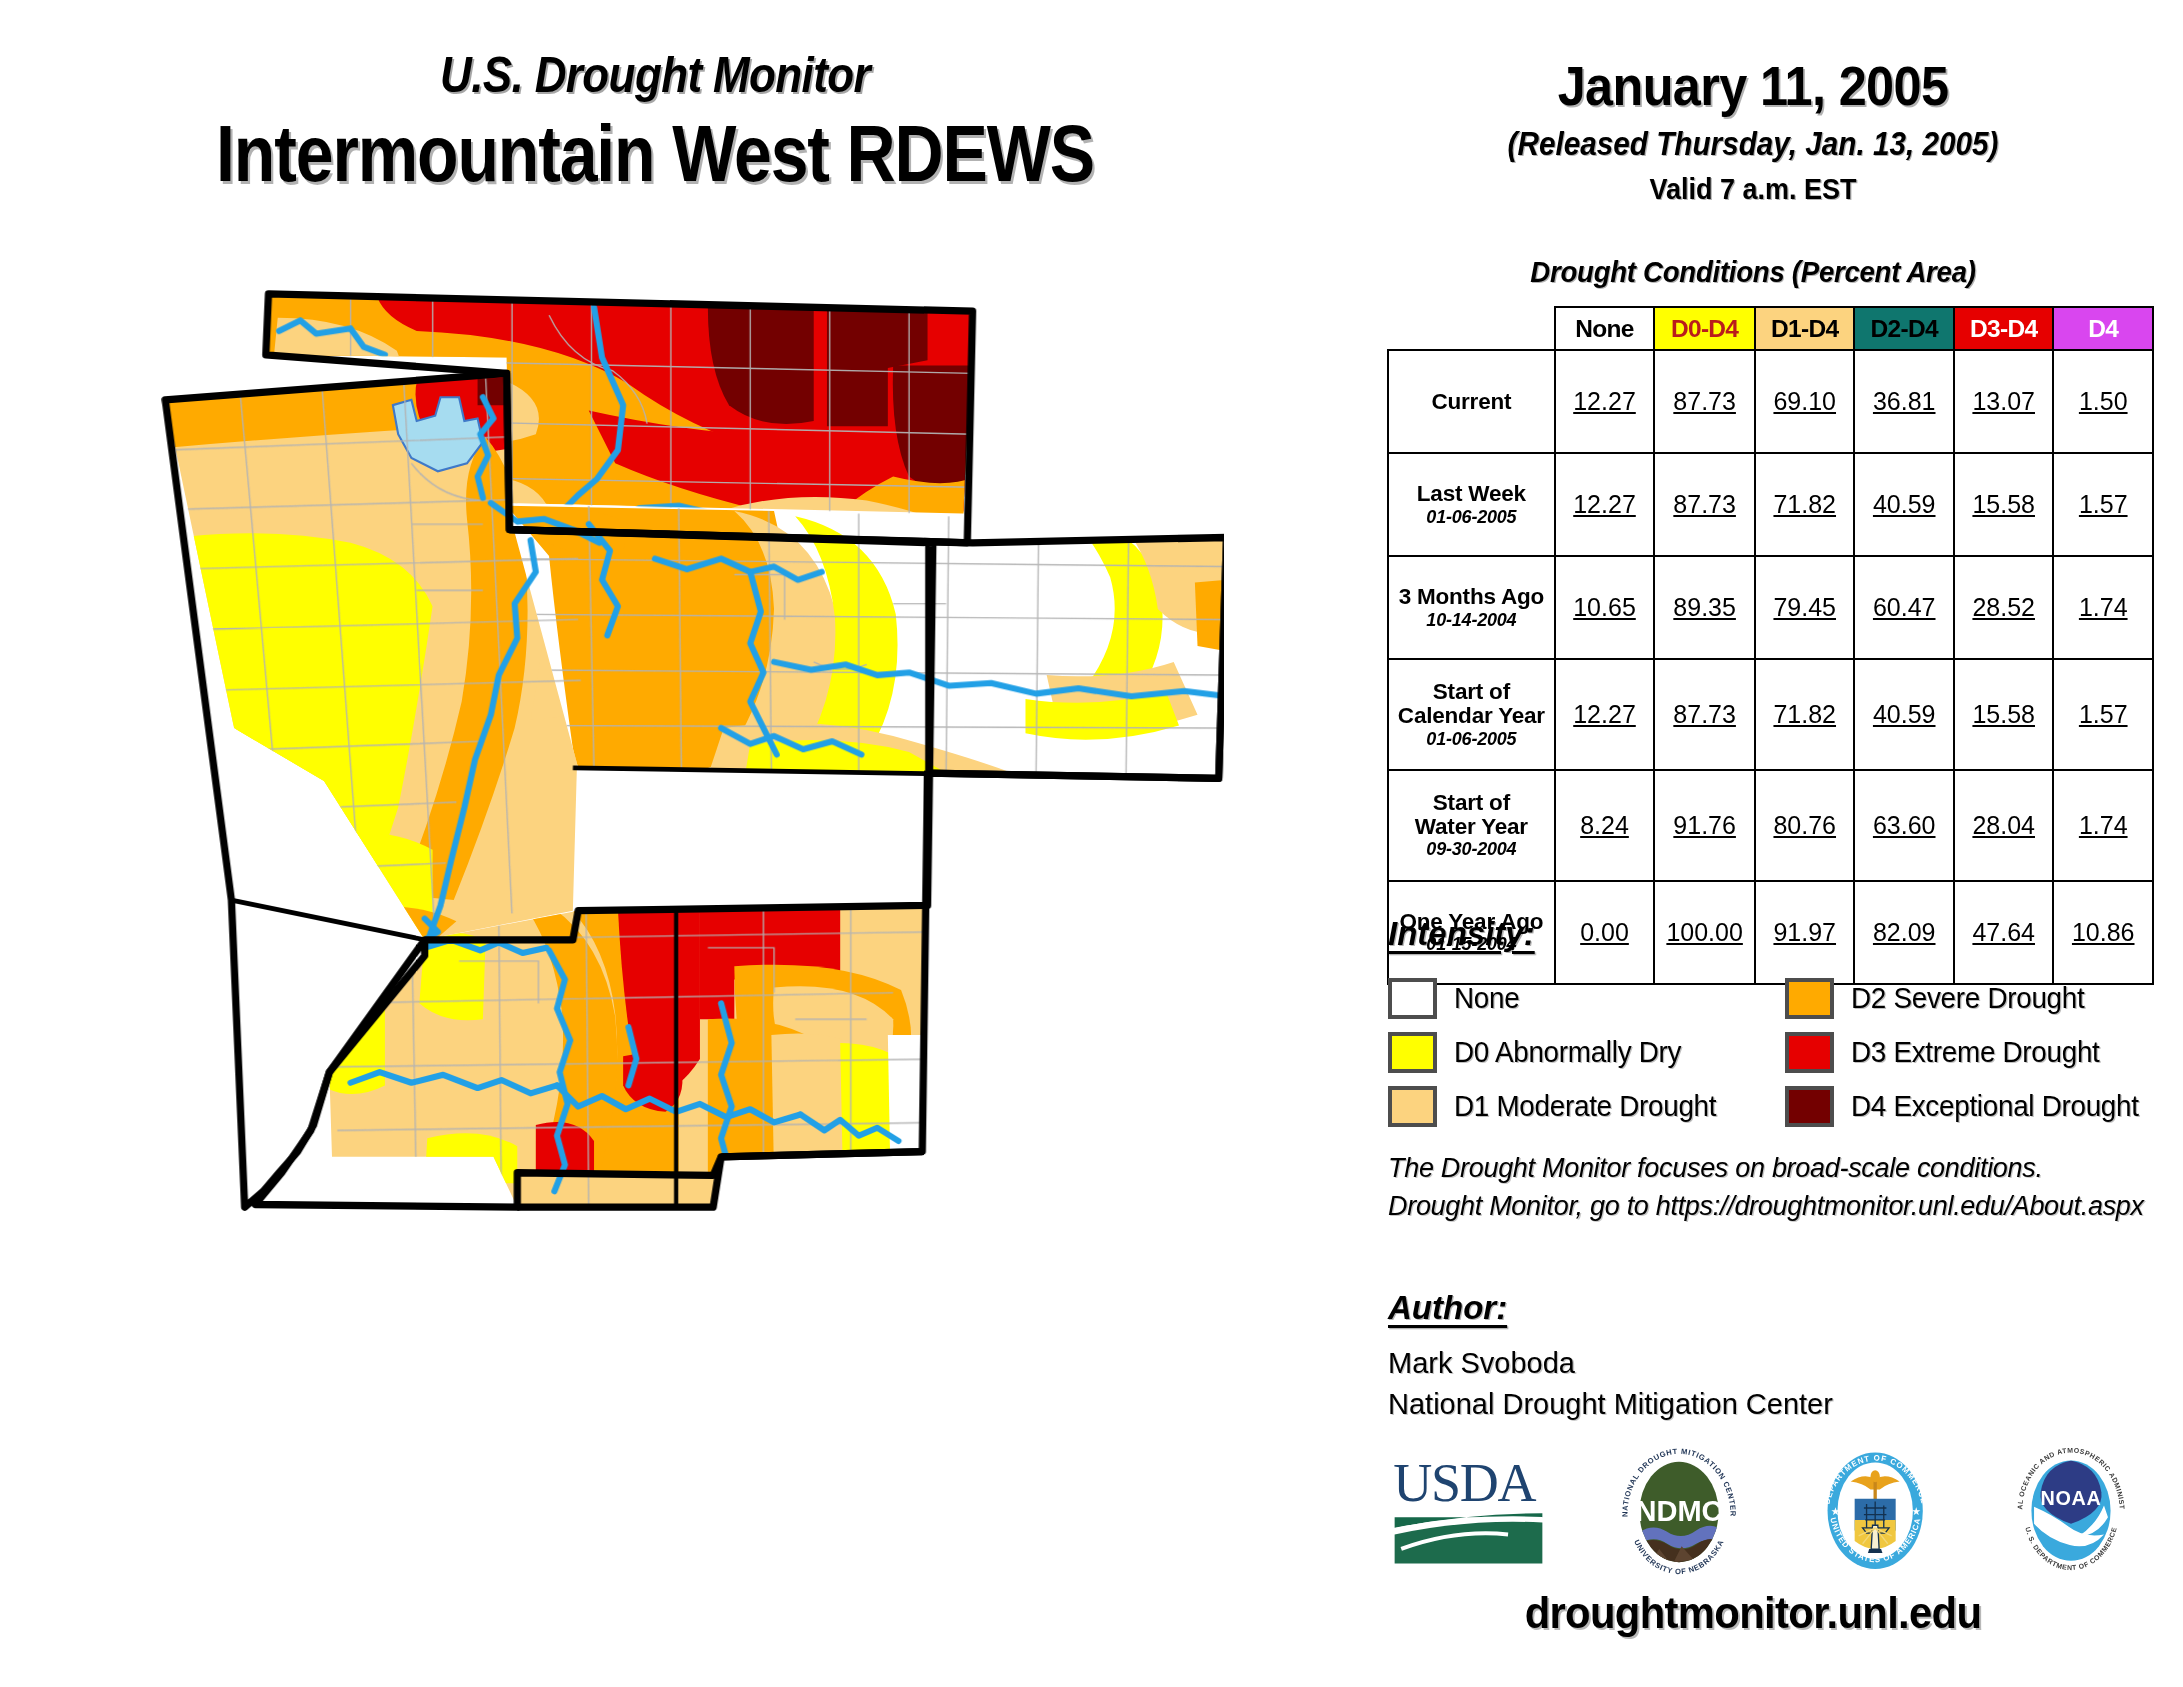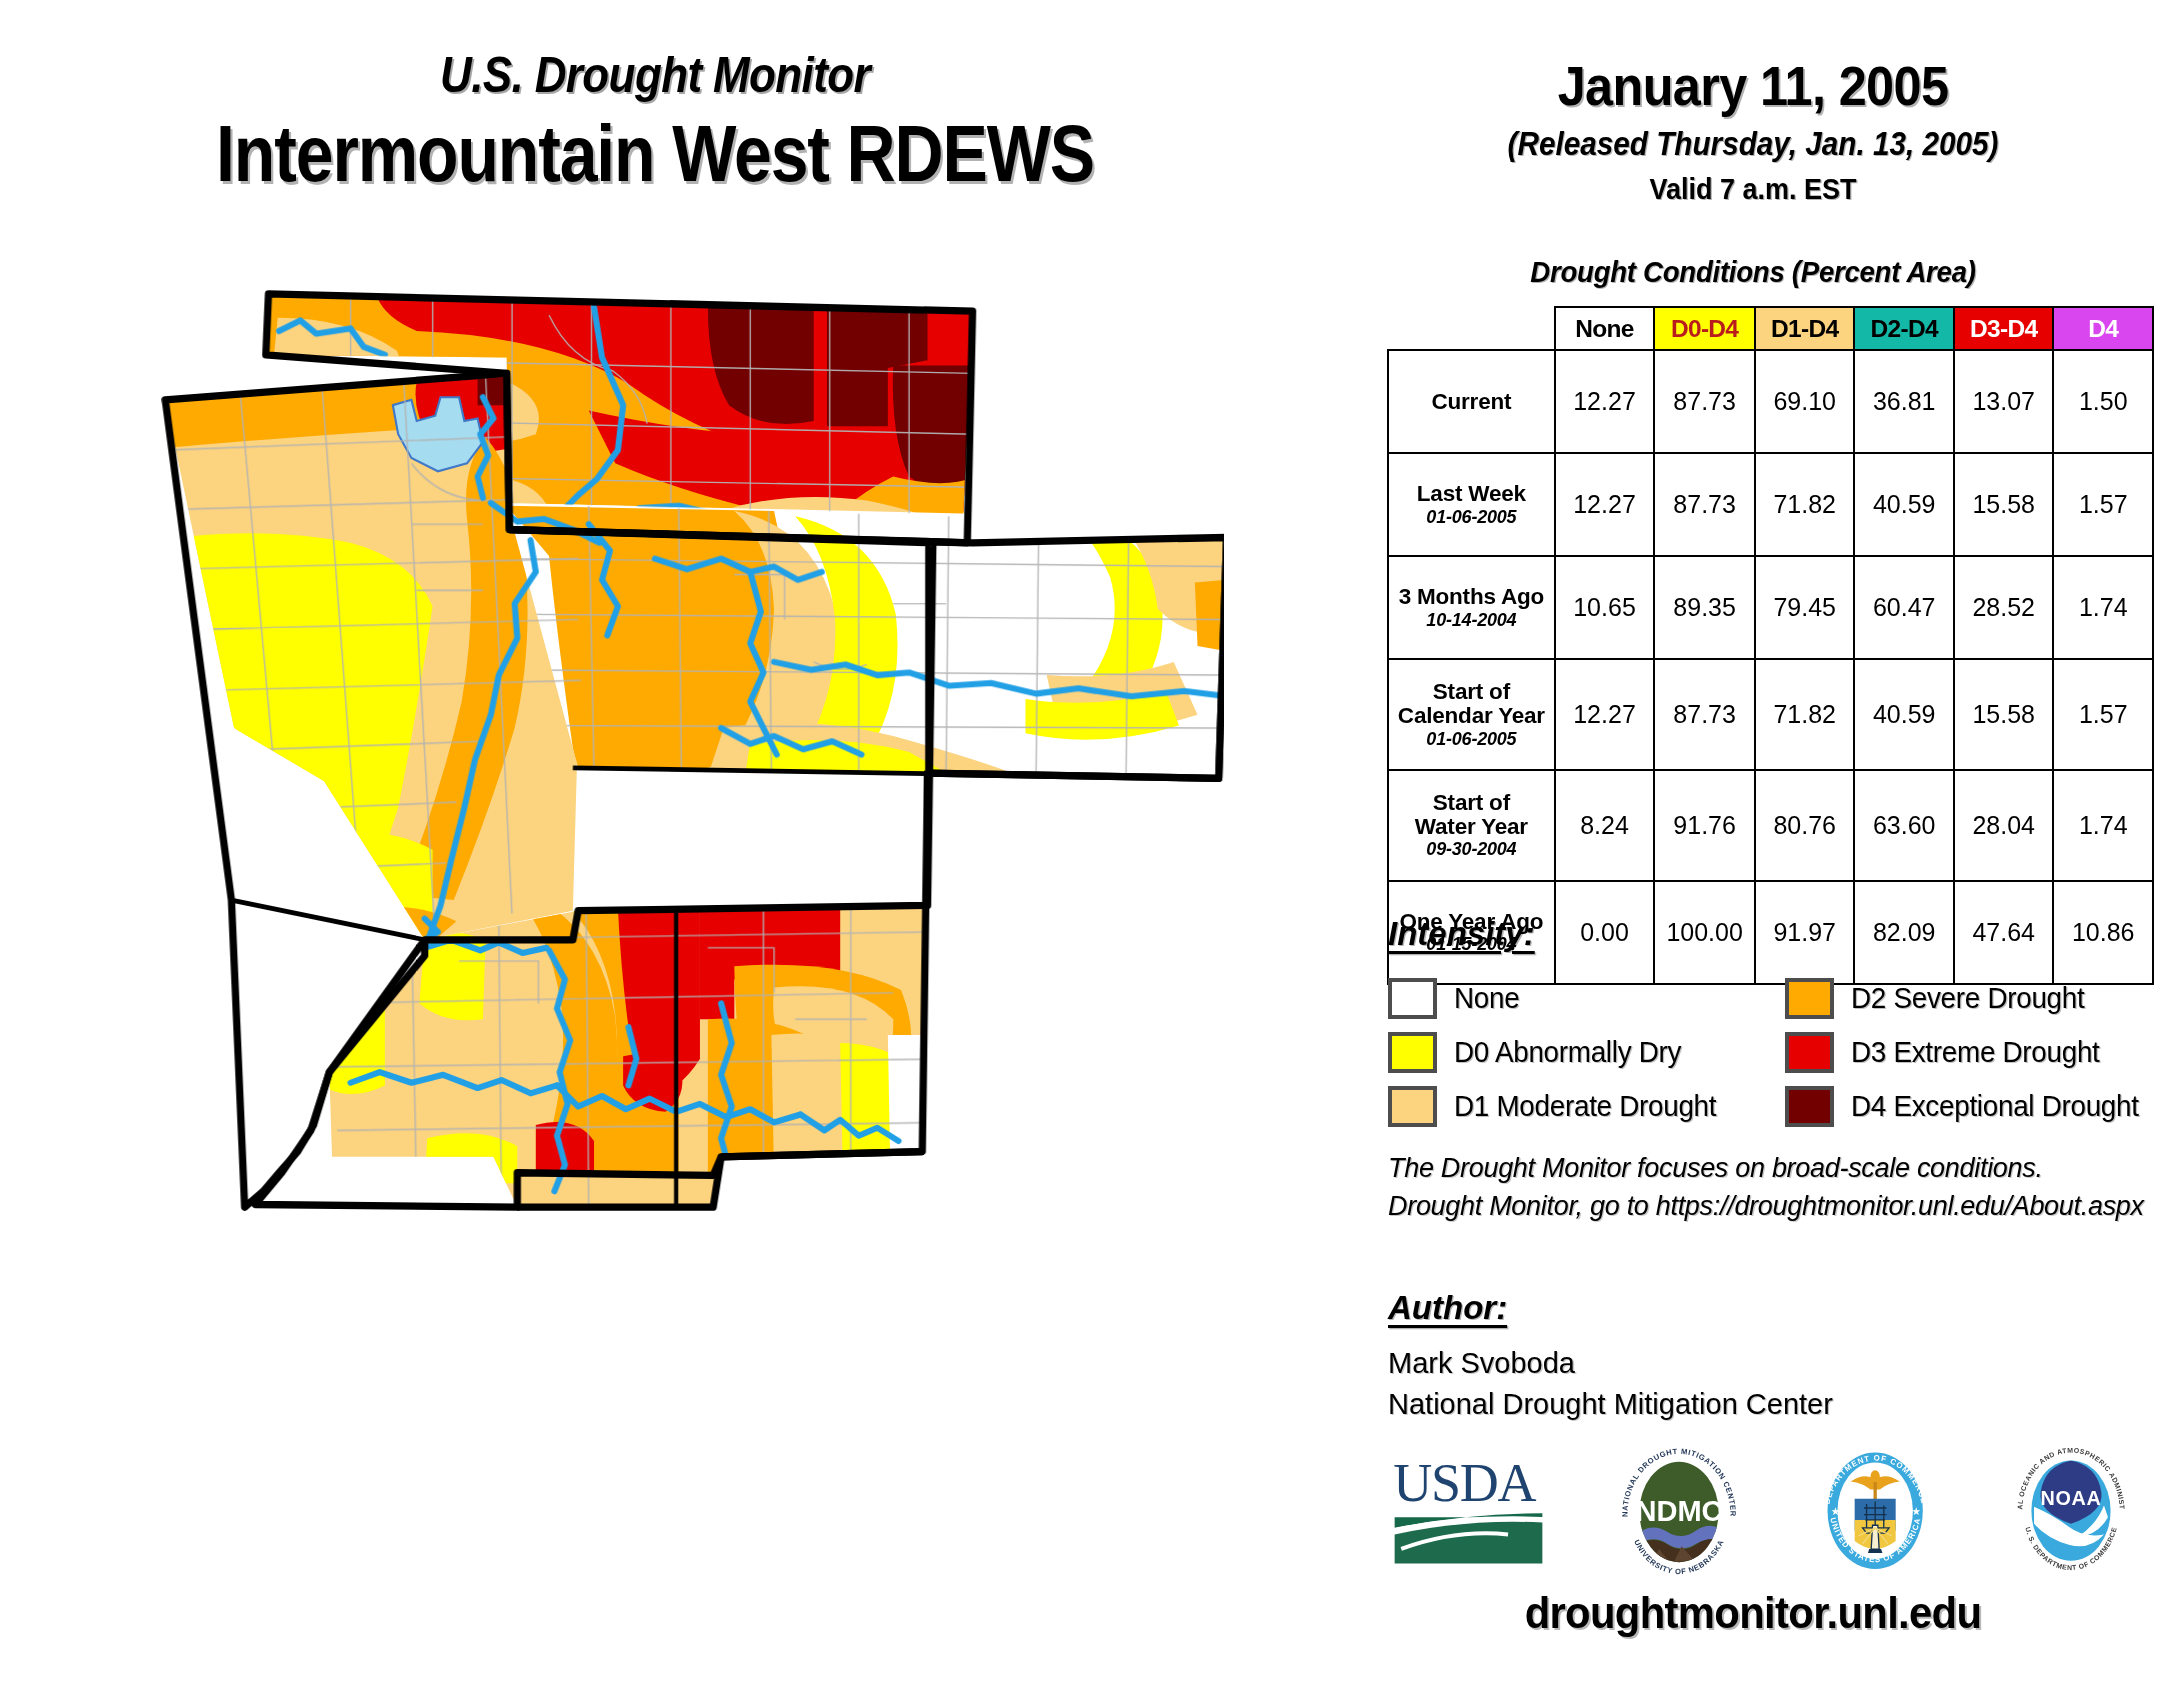"D2-D4" .th-d2 { background: #14b8a6 -> #0f766e }
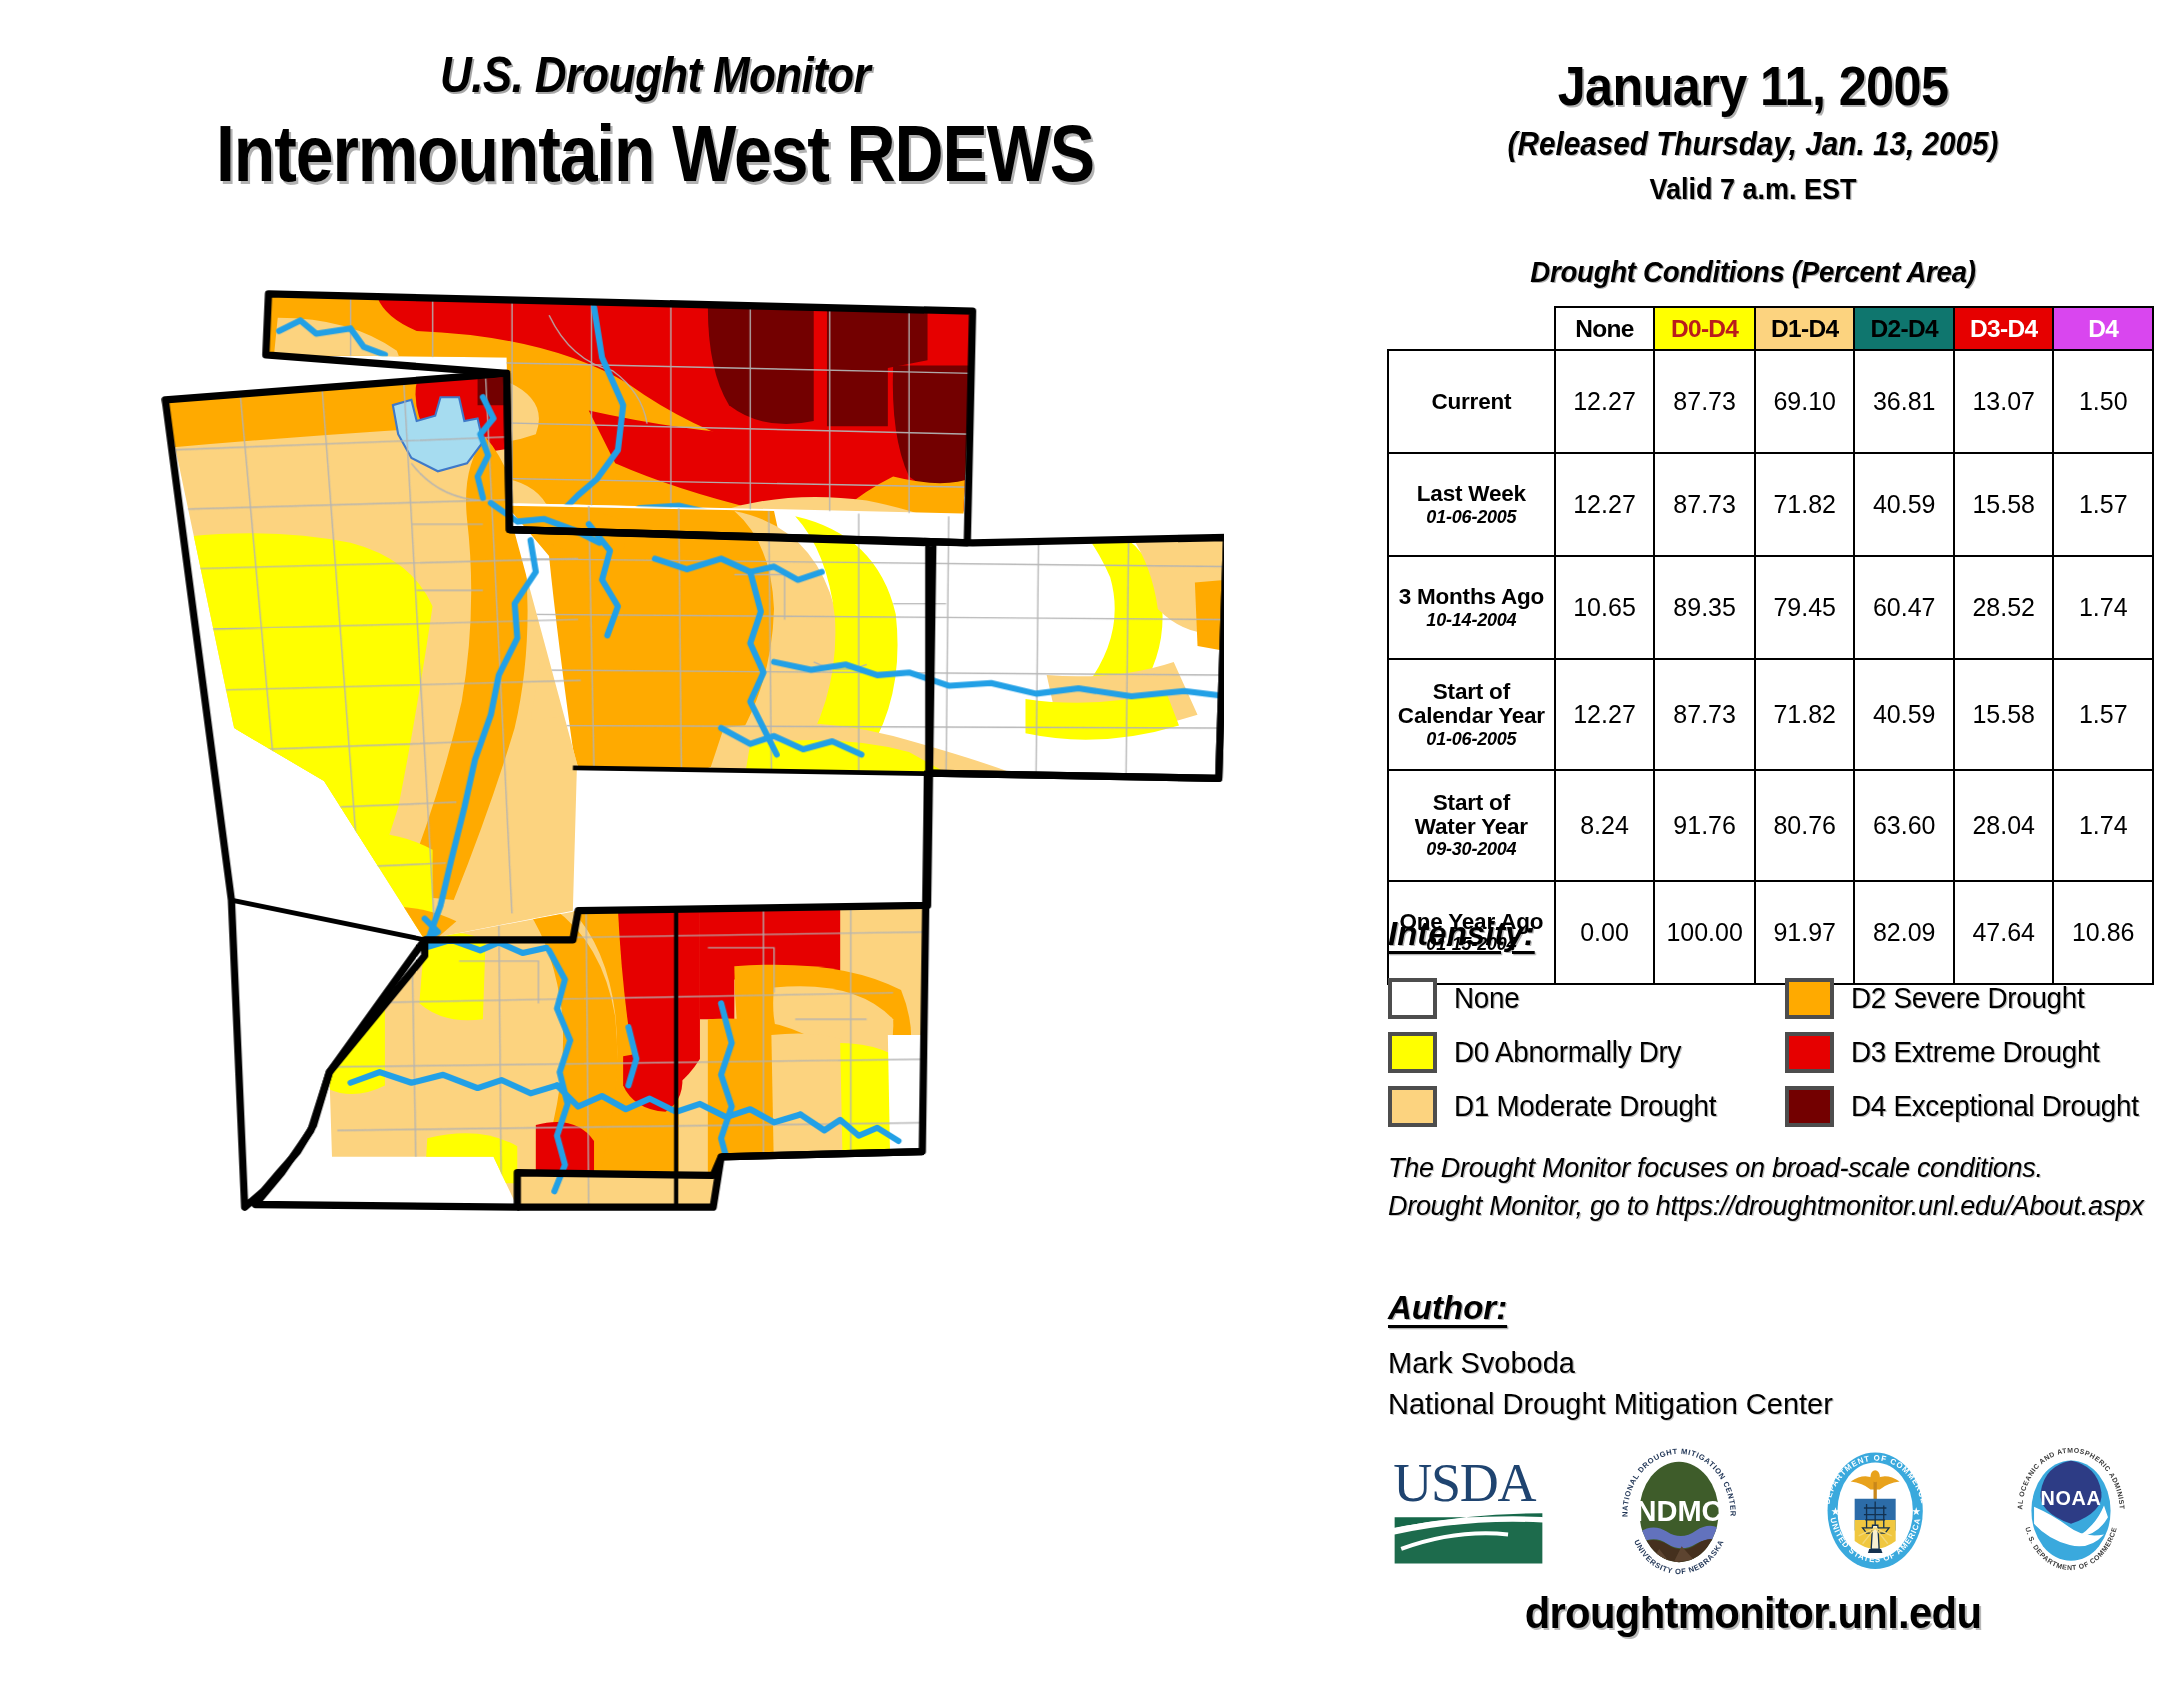"12.27" #cond-table tbody td.val { text-decoration: none -> underline }
